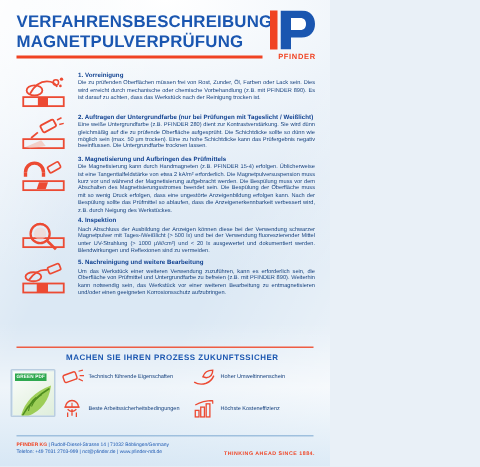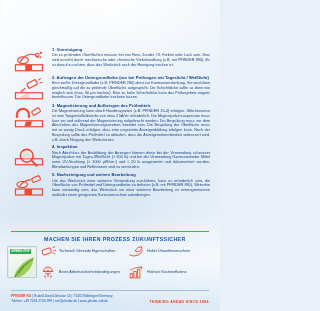"VERFAHRENSBESCHREIBUNG" div.header { html: none -> <div> <div> <div>VERFAHRENSBESCHREIBUNG</div> <div>MAGNETPULVERPRÜFUNG</div> </div> <div></div> <div> <div></div> <svg> <path></path> <path></path> </svg> </div> <div>PFINDER</div> </div> }
